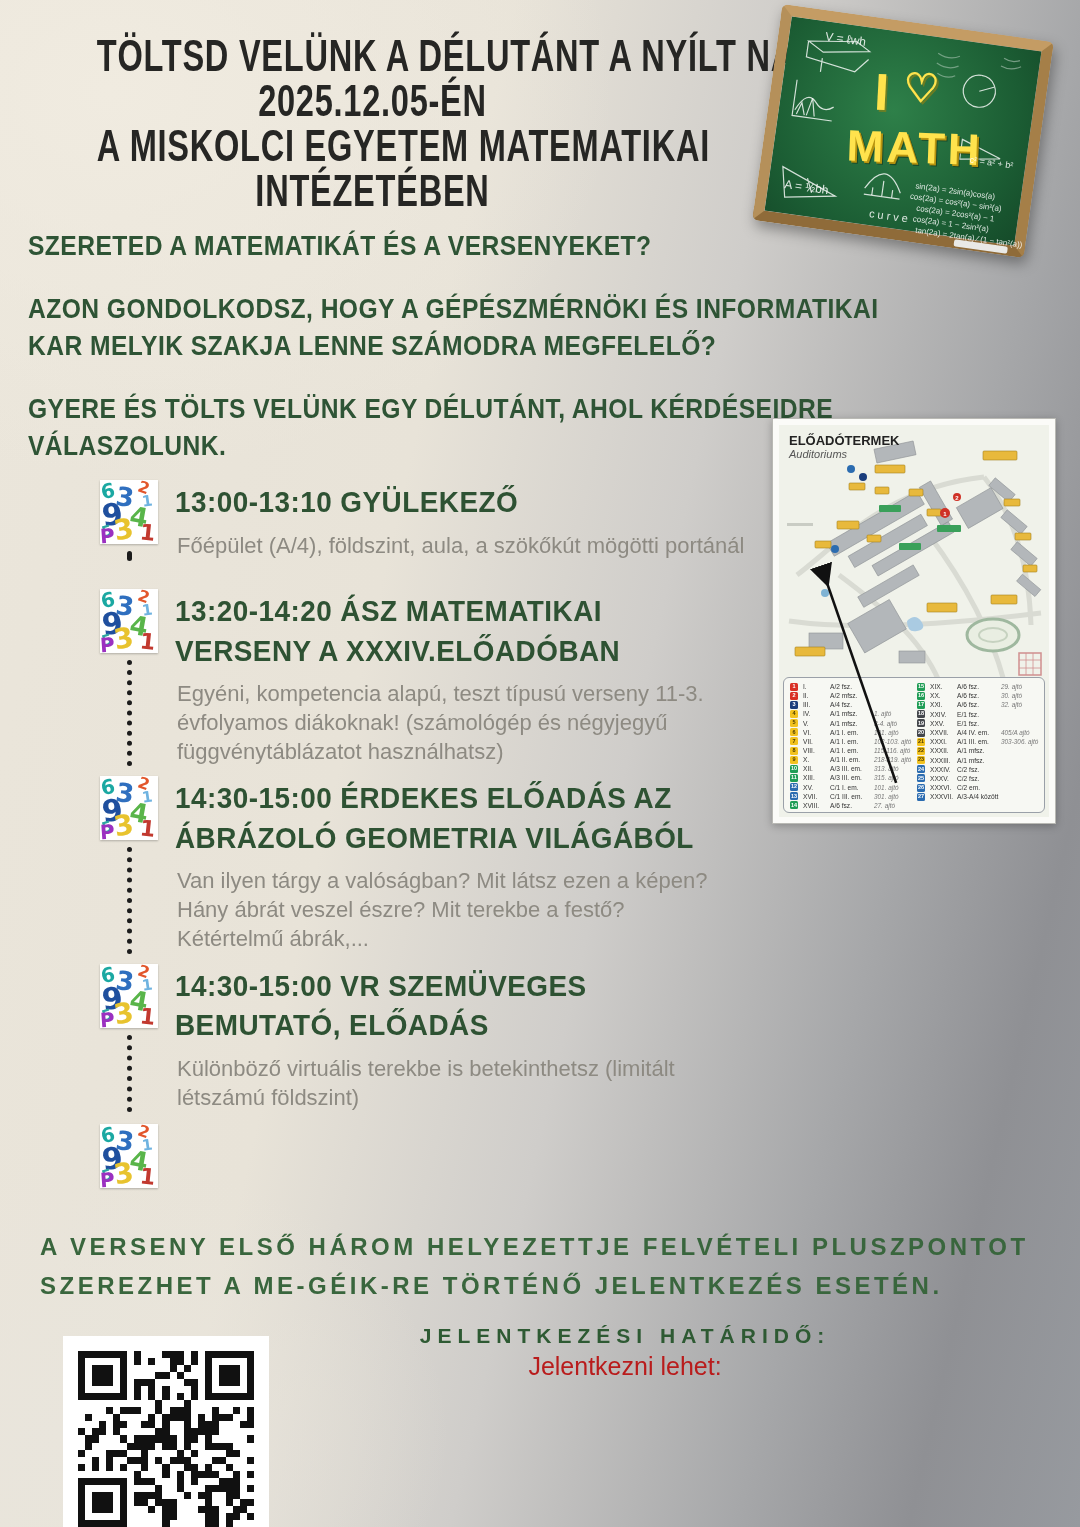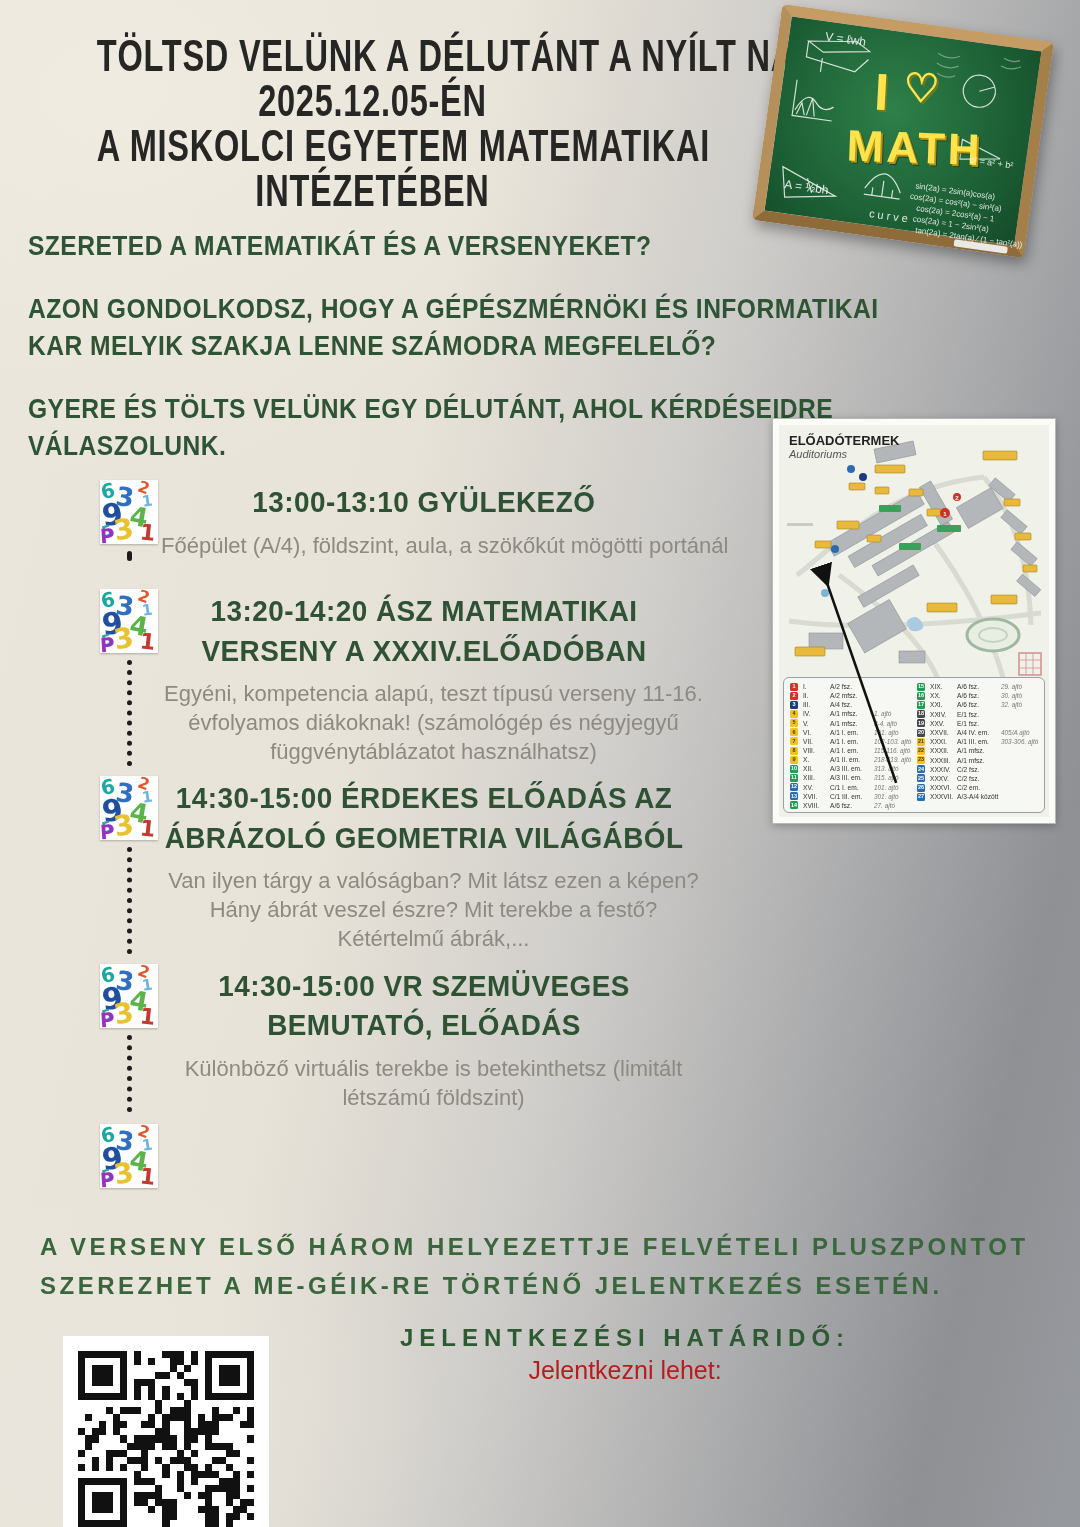"13:00-13:10 GYÜLEKEZŐ" .content { margin-left: none -> 16px; text-align: center -> none }
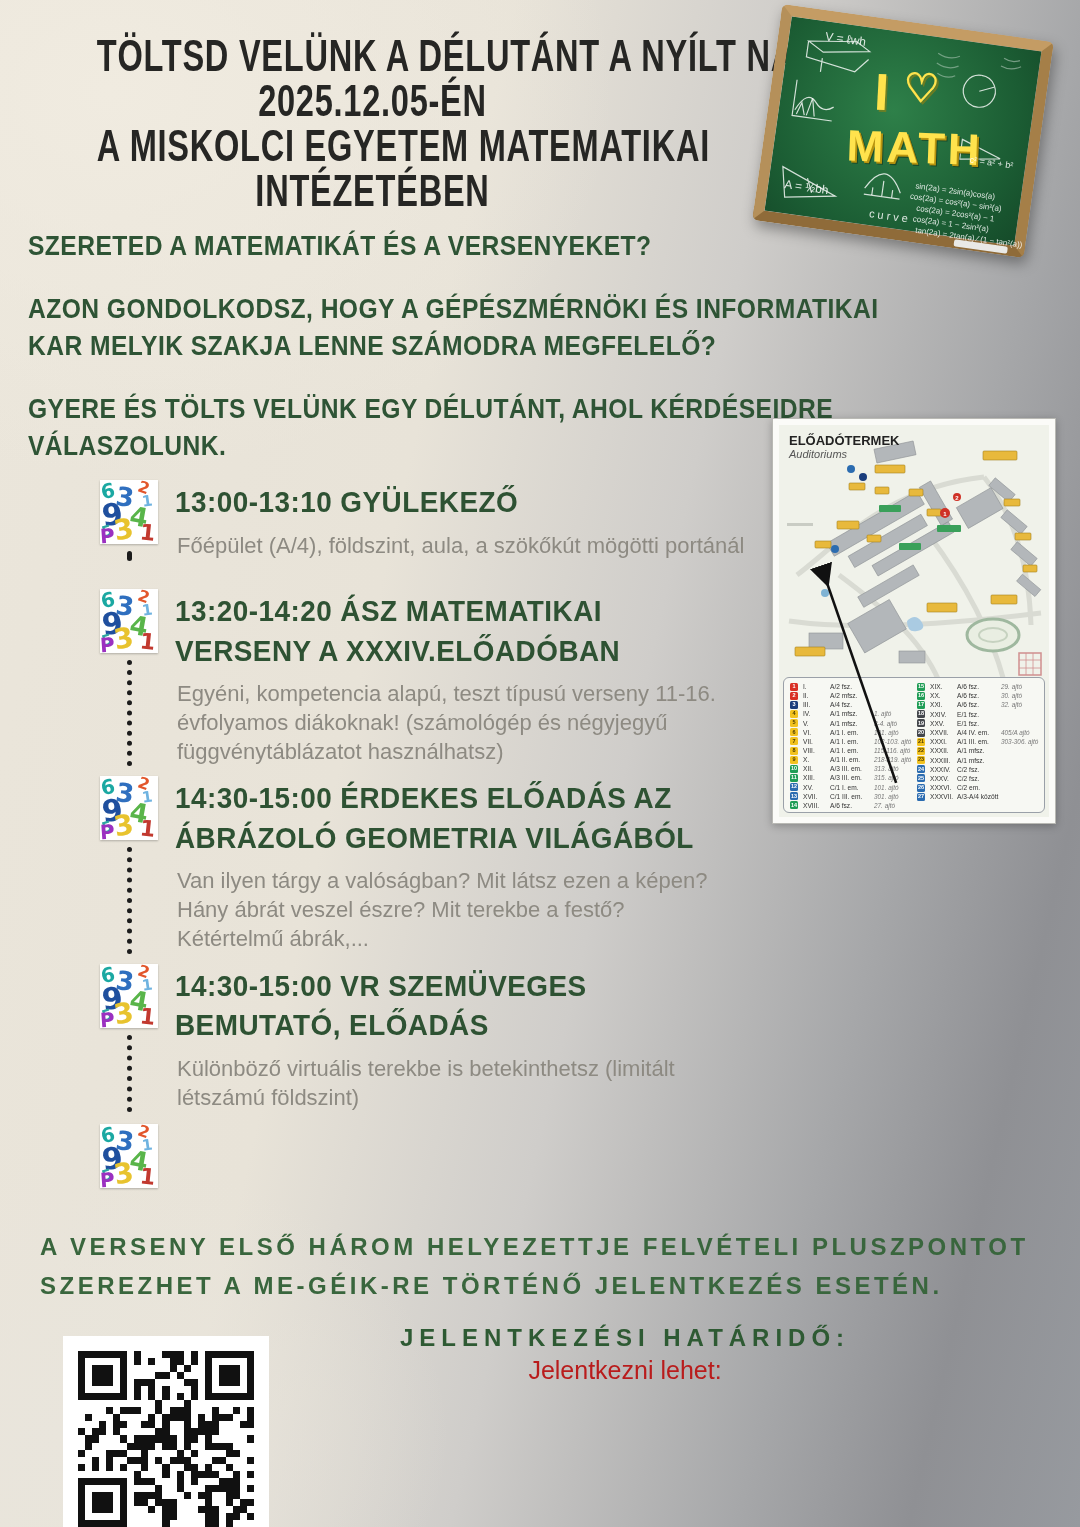"Egyéni, kompetencia alapú, teszt típusú" div.sched-desc { text: 11-16 -> 11-3 }
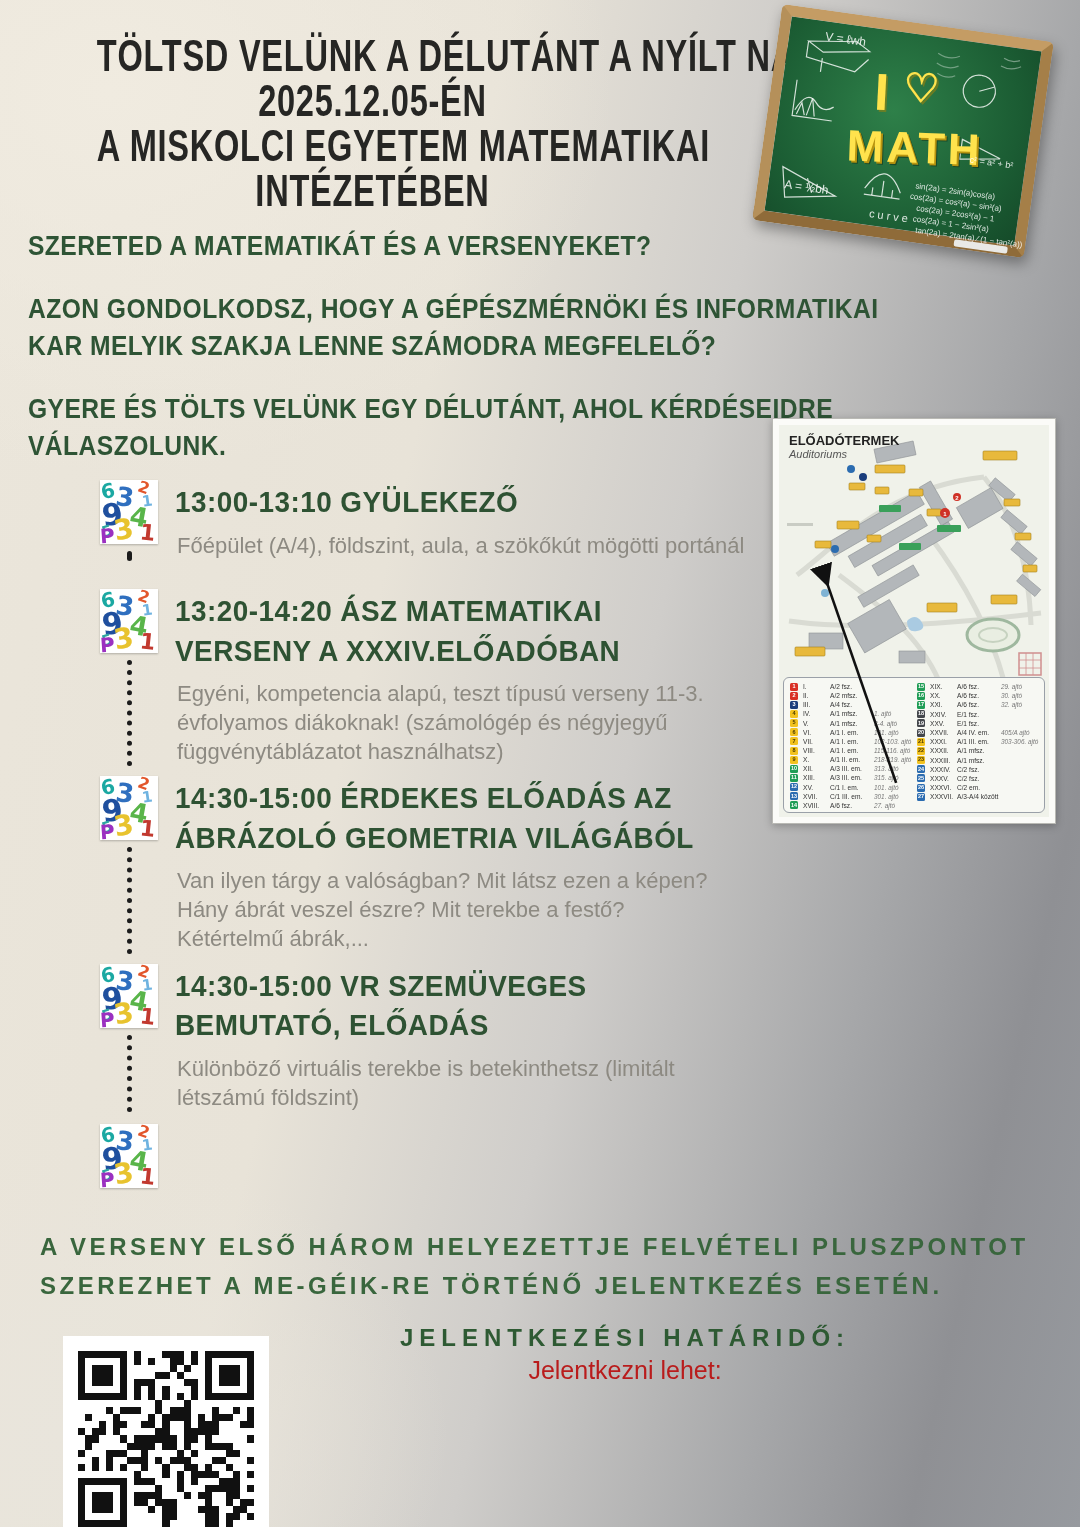"JELENTKEZÉSI HATÁRIDŐ:" .deadline { font-size: 24px -> 21px }
